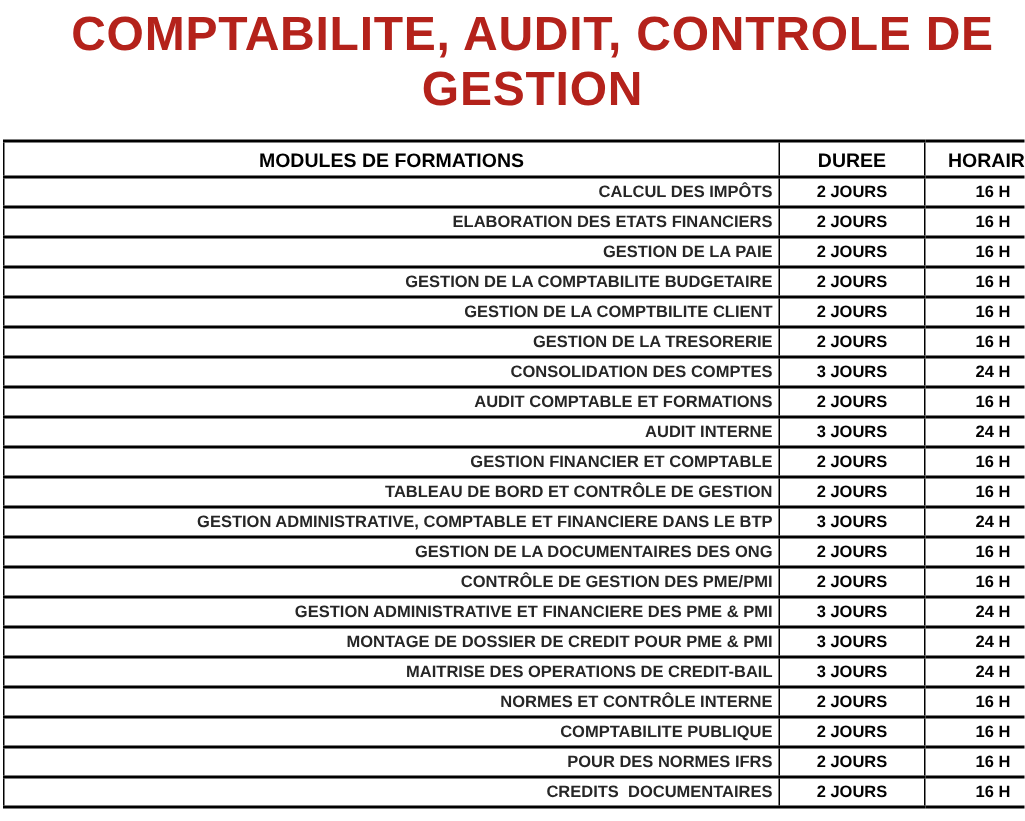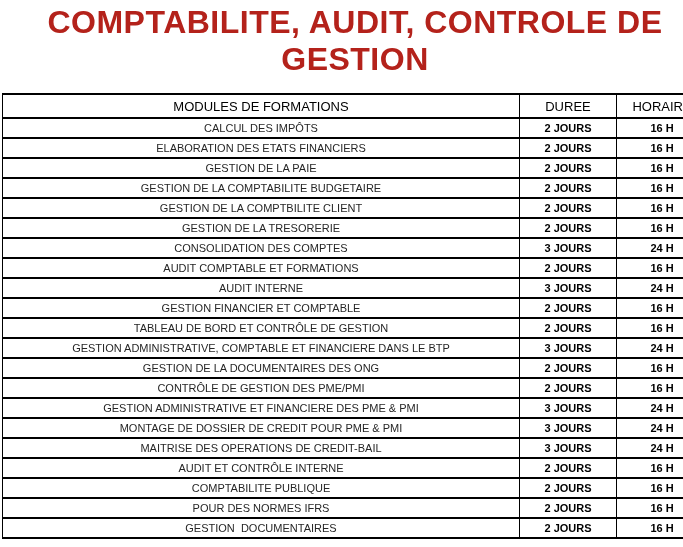"MODULES DE FORMATIONS" th { font-weight: normal -> bold }
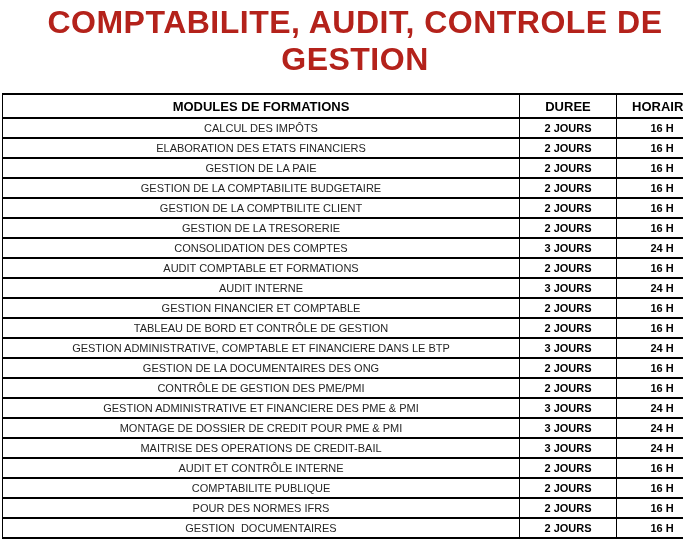"CALCUL DES IMPÔTS" td.module-cell { font-weight: none -> bold; text-align: center -> right }
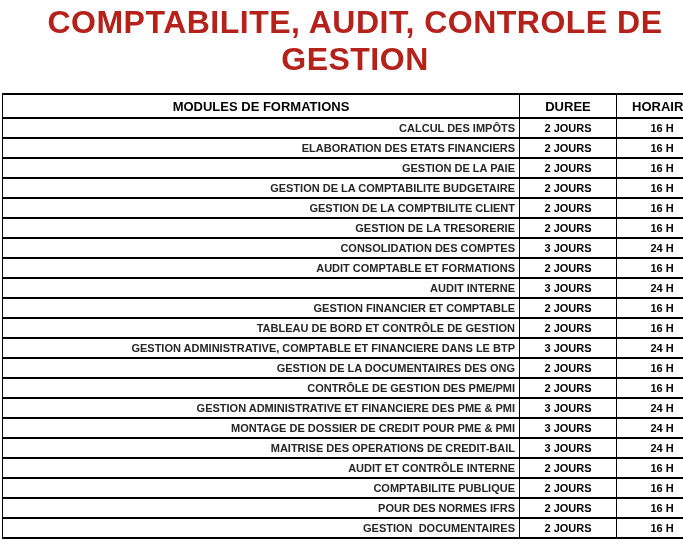"AUDIT ET CONTRÔLE INTERNE" td.module-cell { text: AUDIT -> NORMES }
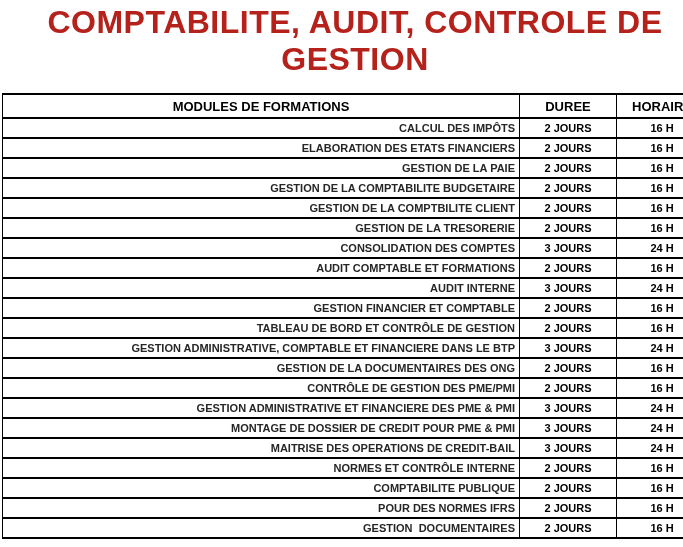"GESTION DOCUMENTAIRES" td.module-cell { text: GESTION -> CREDITS }
